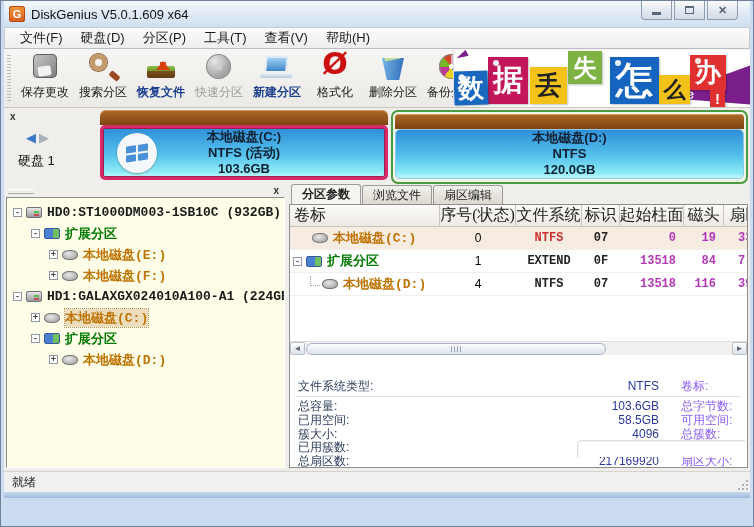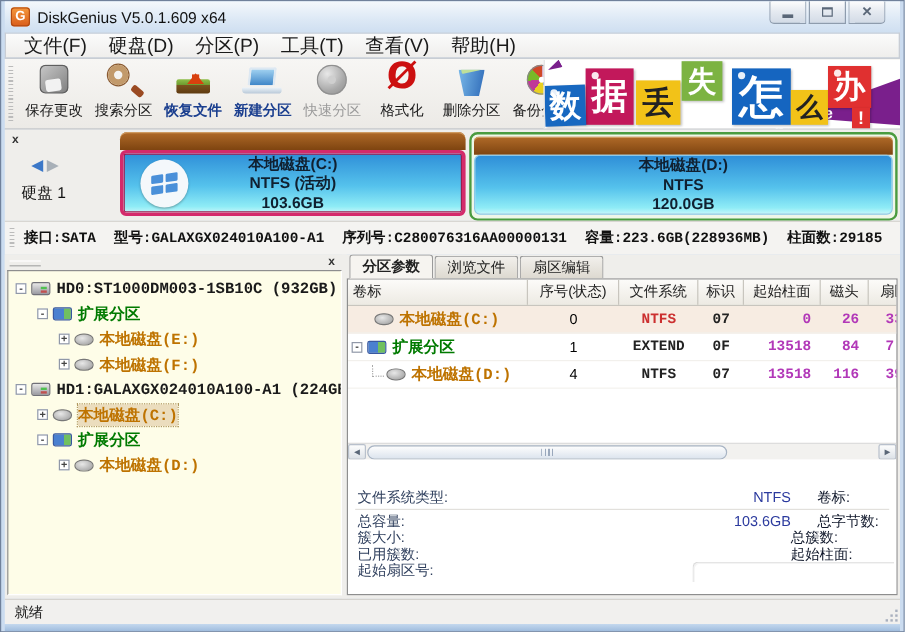"文件(F)" .menu-item { font-size: 16px -> 13px }
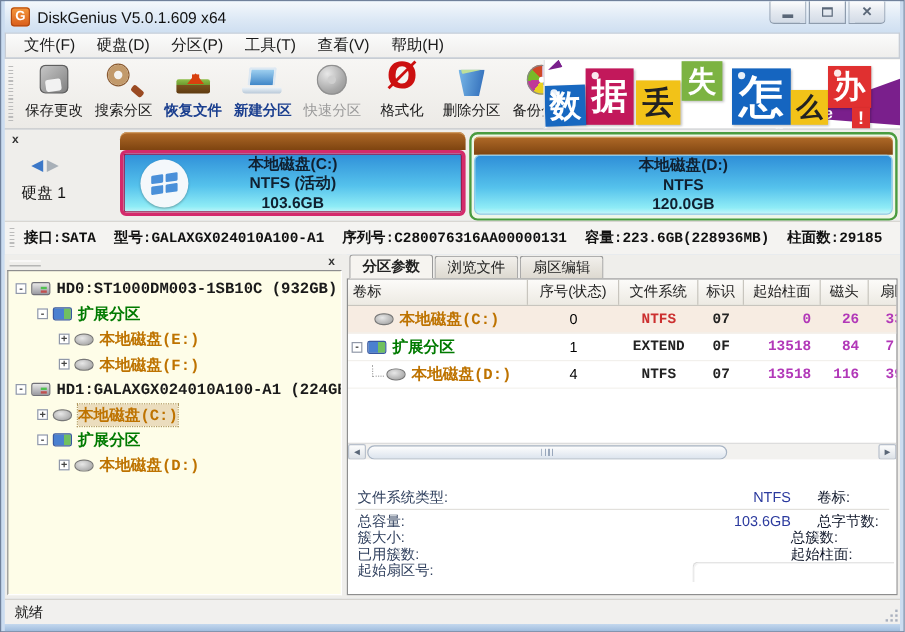"新建分区" div.tbtn { order: before "快速分区" -> after "快速分区" }
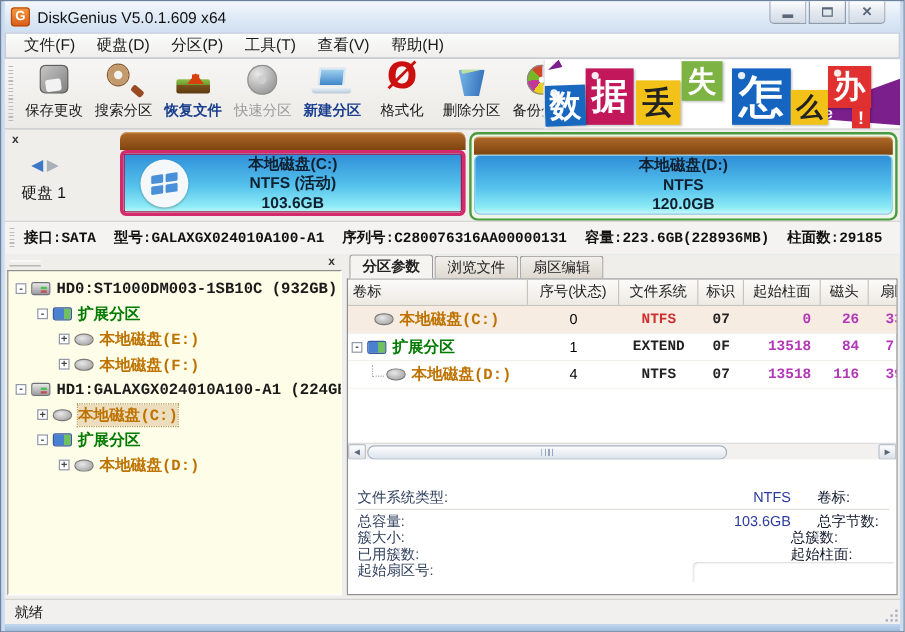"接口:SATA" div.infobar { html: <div> <span>接口:SATA</span> <span>型号:GALAXGX024010A100-A1</span> <span>序列号:C280076316AA00000131</span> <span>容量:223.6GB(228936MB)</span> <span>柱面数:29185</span> </div> -> none }
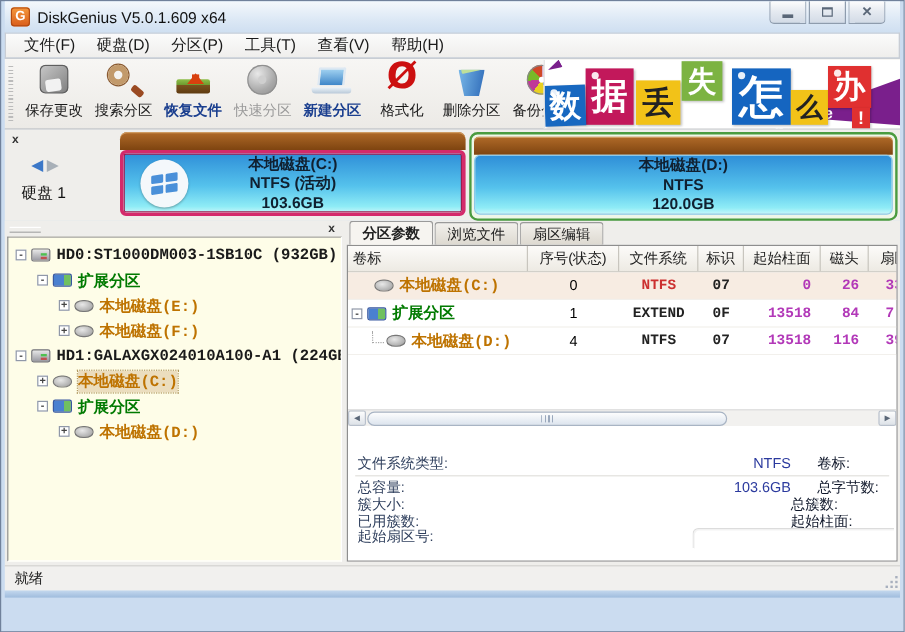"卷标" .th { font-family: none -> Liberation Serif, serif; font-size: 12px -> 16px }
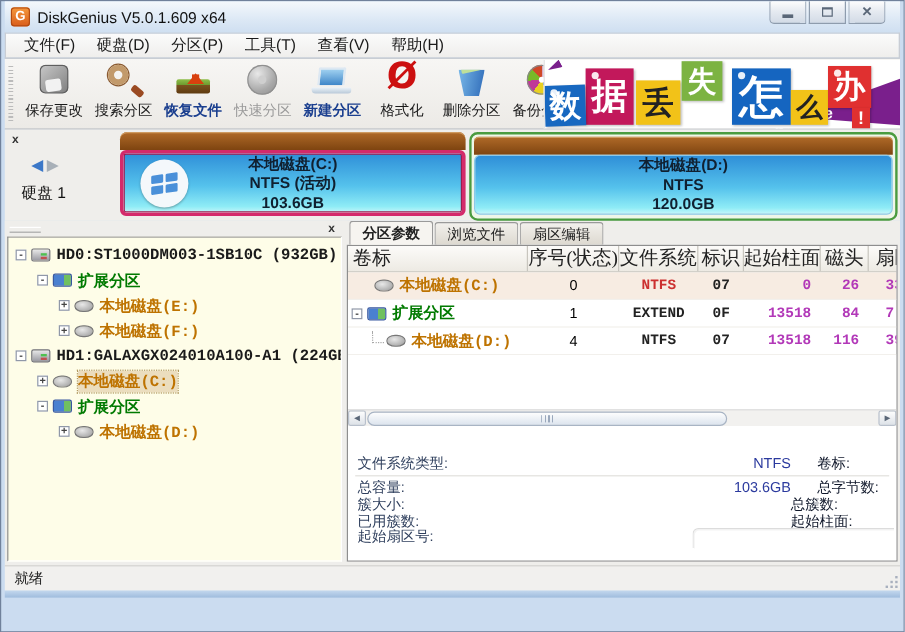"26" div.td { text: 26 -> 19 }
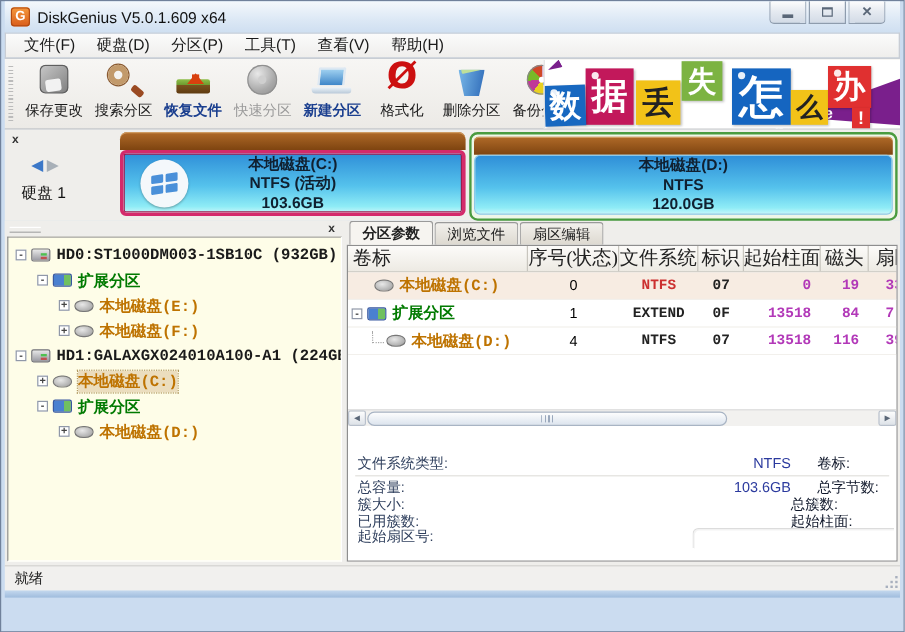"卷标:" .drow .dl2 { color: #0f172a -> #8b5cf6 }
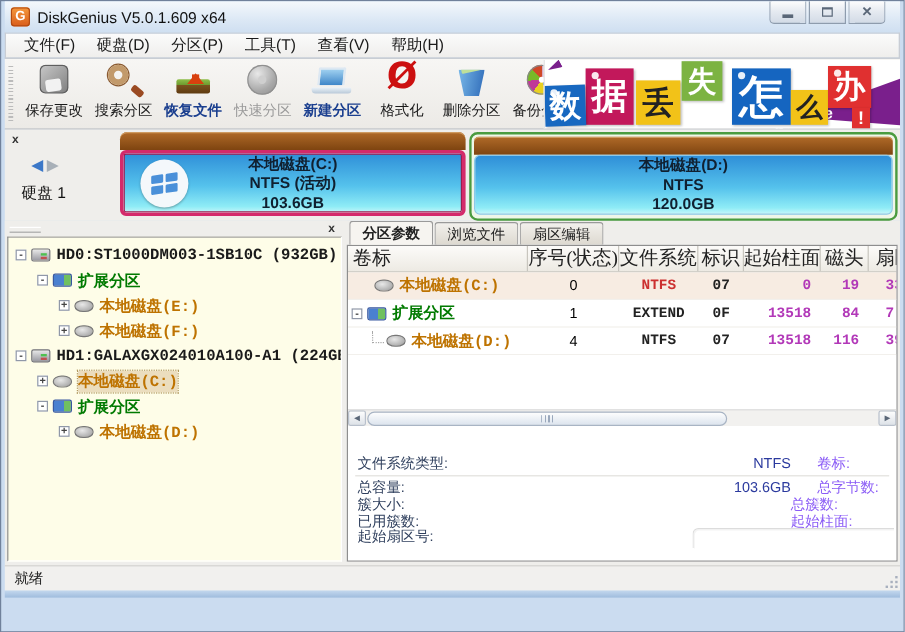"已用空间:" div.drow { html: none -> <div> <span>已用空间:</span> <span>58.5GB</span> <span></span> <span>可用空间:</span> </div> }
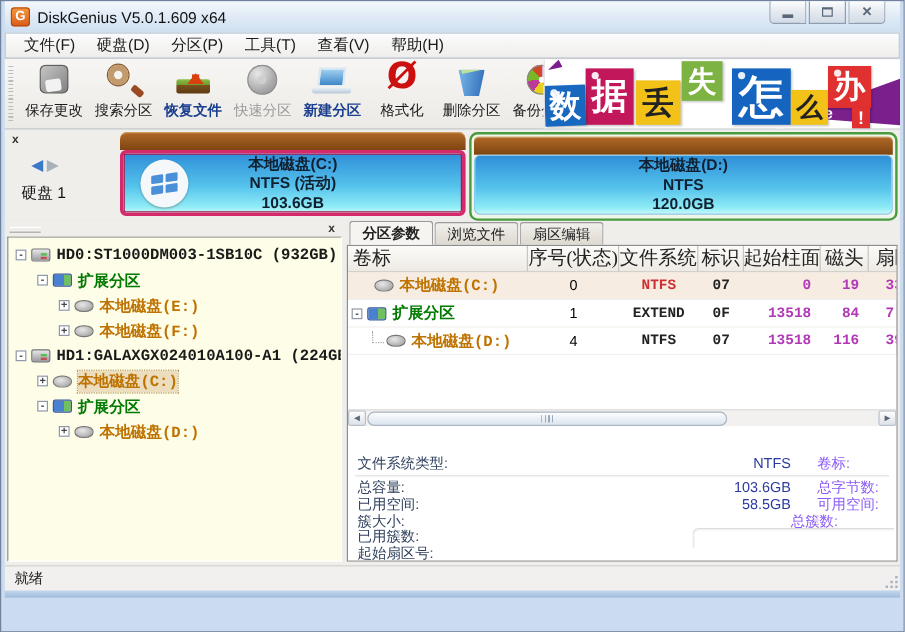"4096" span.dv { html: none -> <span>4096</span> }
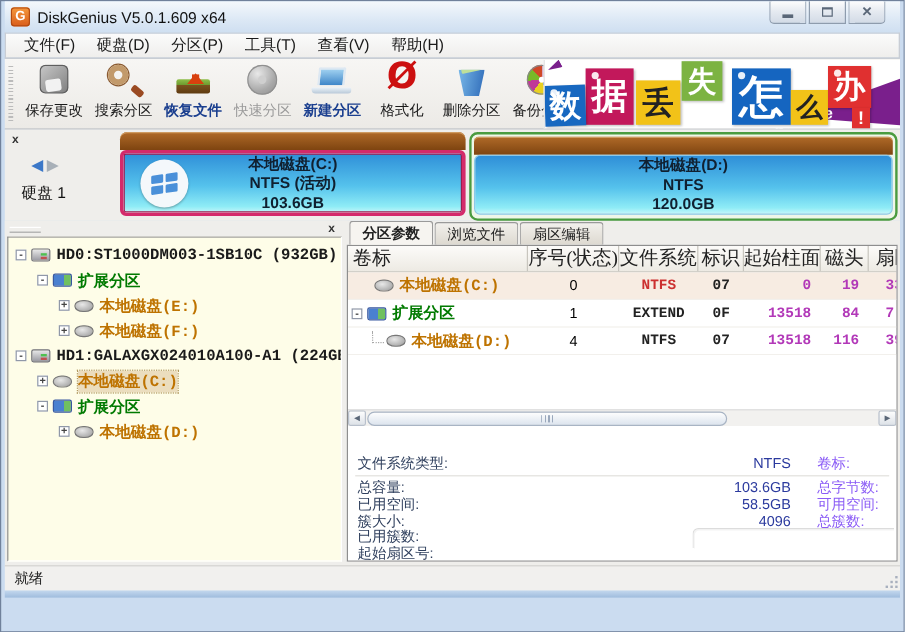"总扇区数:" div.drow { html: none -> <div> <span>总扇区数:</span> <span>217169920</span> <span></span> <span>扇区大小:</span> </div> }
